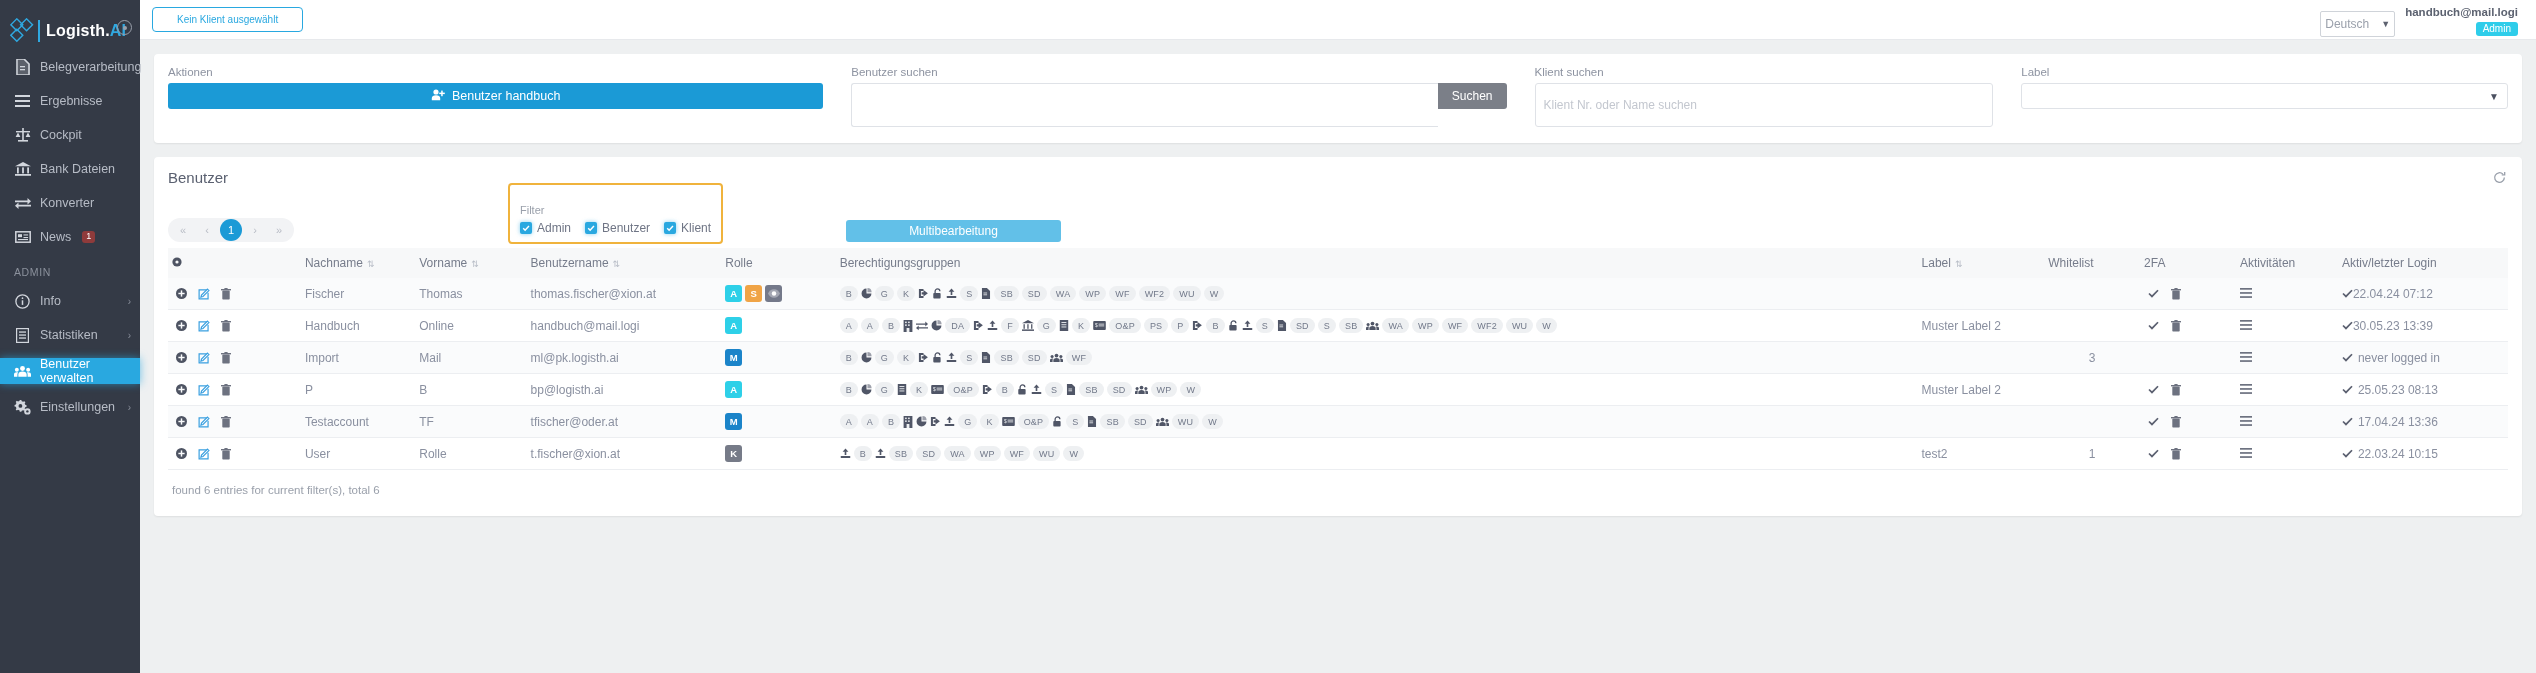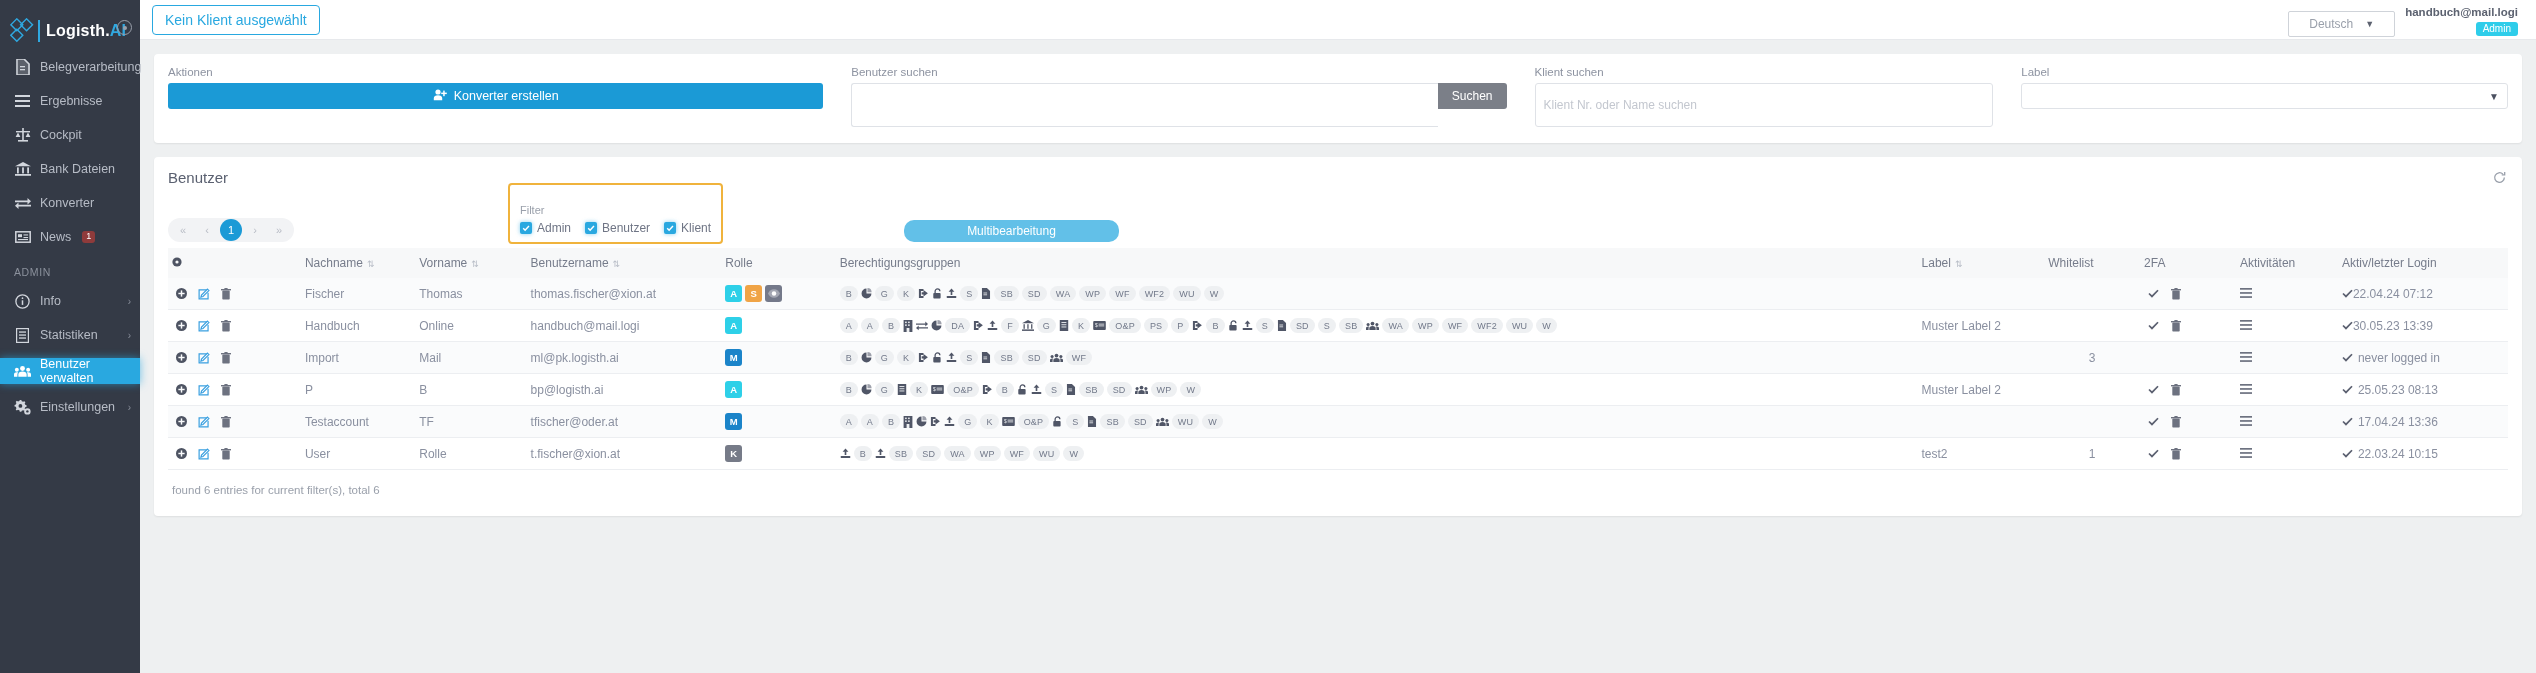"Kein Klient ausgewählt" .client-btn { font-size: 14px -> 10px; padding: 6px 12px -> 6px 24px }
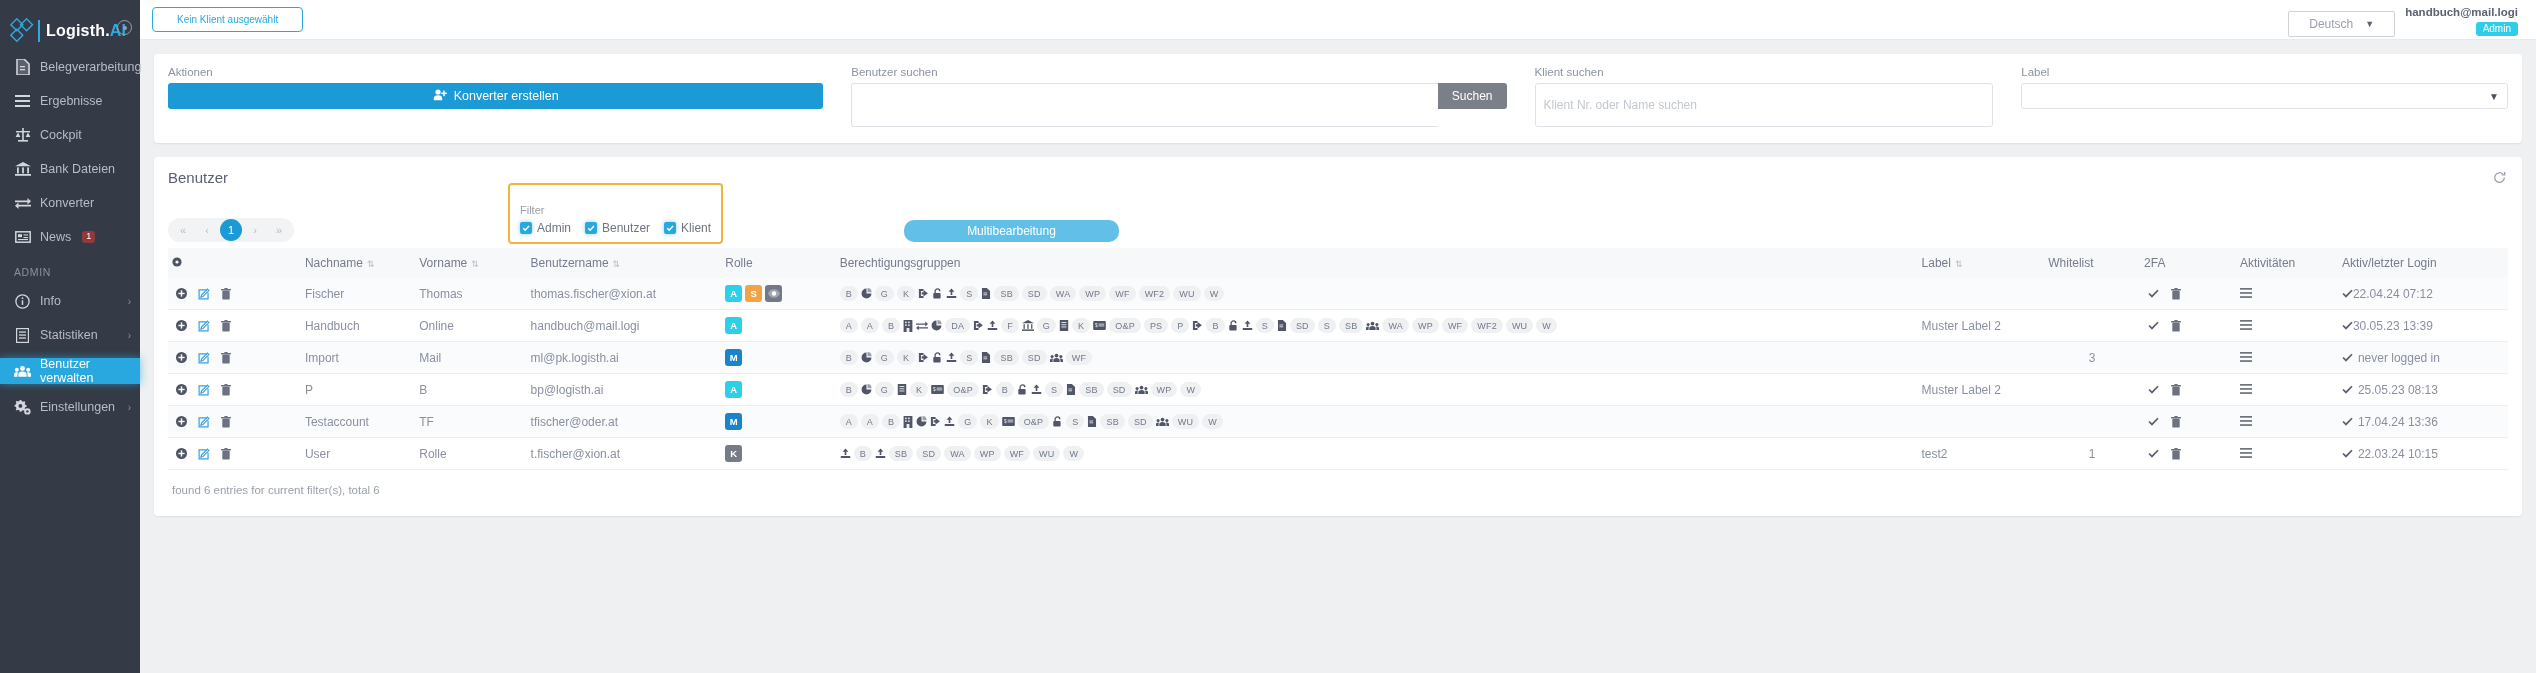"Deutsch" .lang-select { padding: 3px 20px -> 3px 4px }
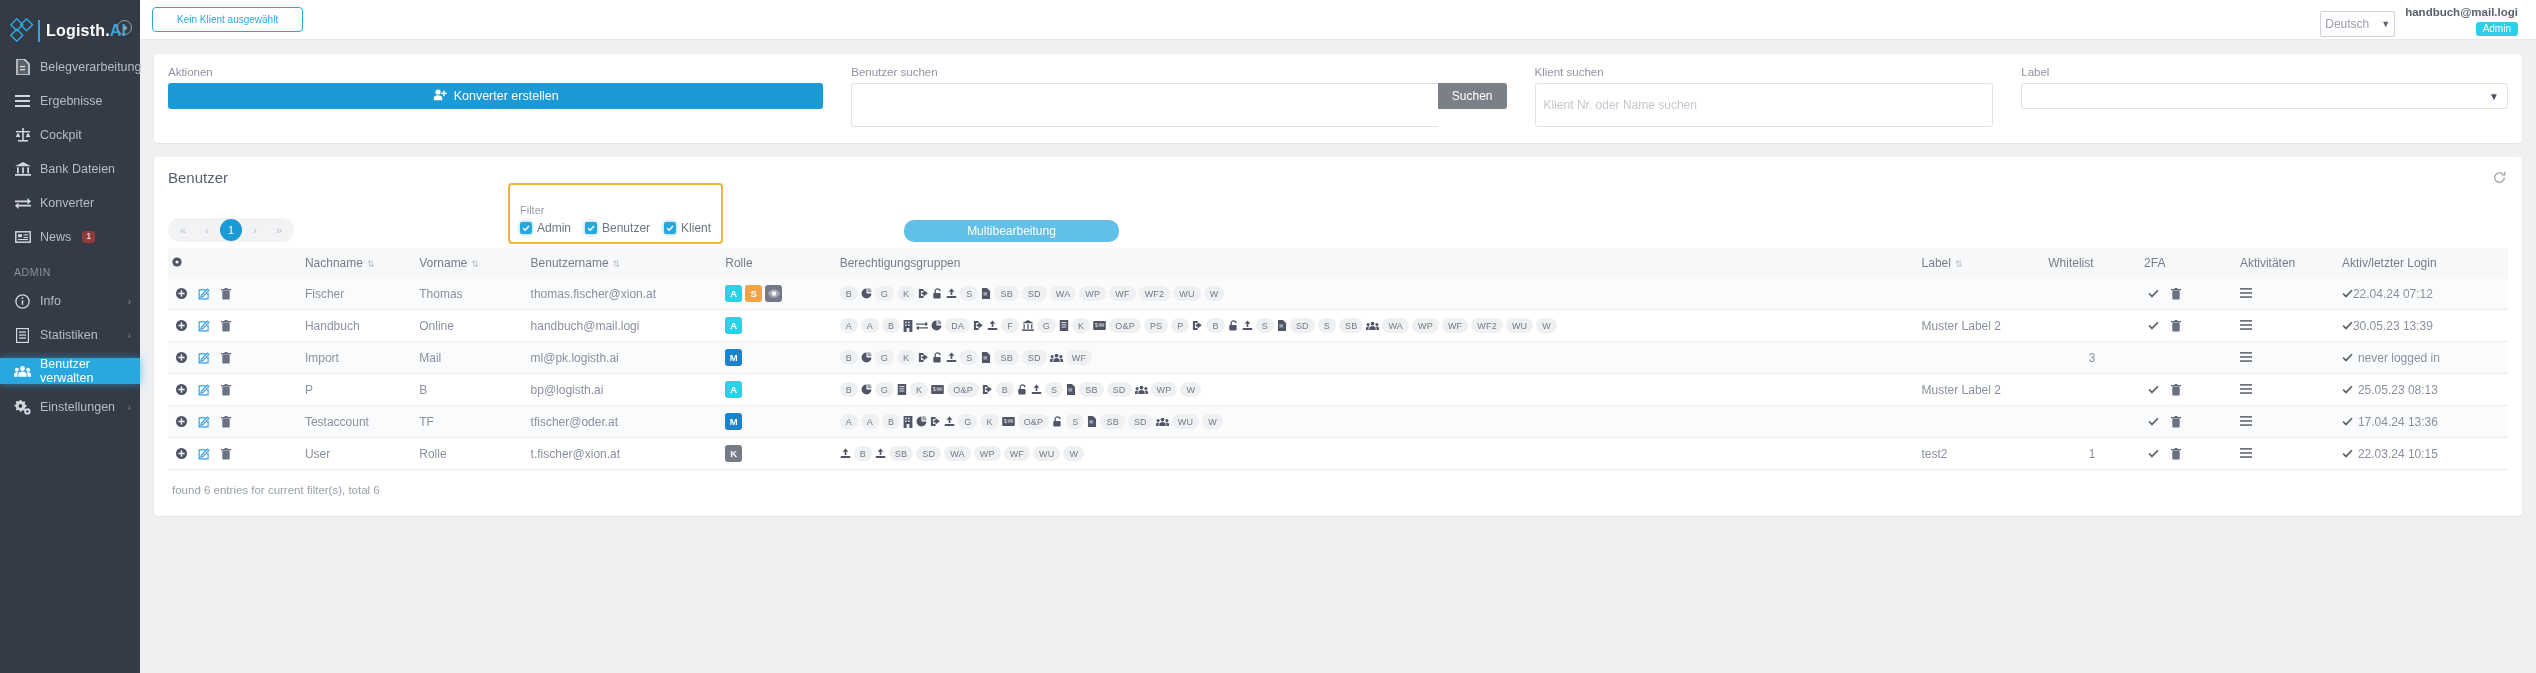"Konverter erstellen" span { text: Konverter erstellen -> Benutzer handbuch }
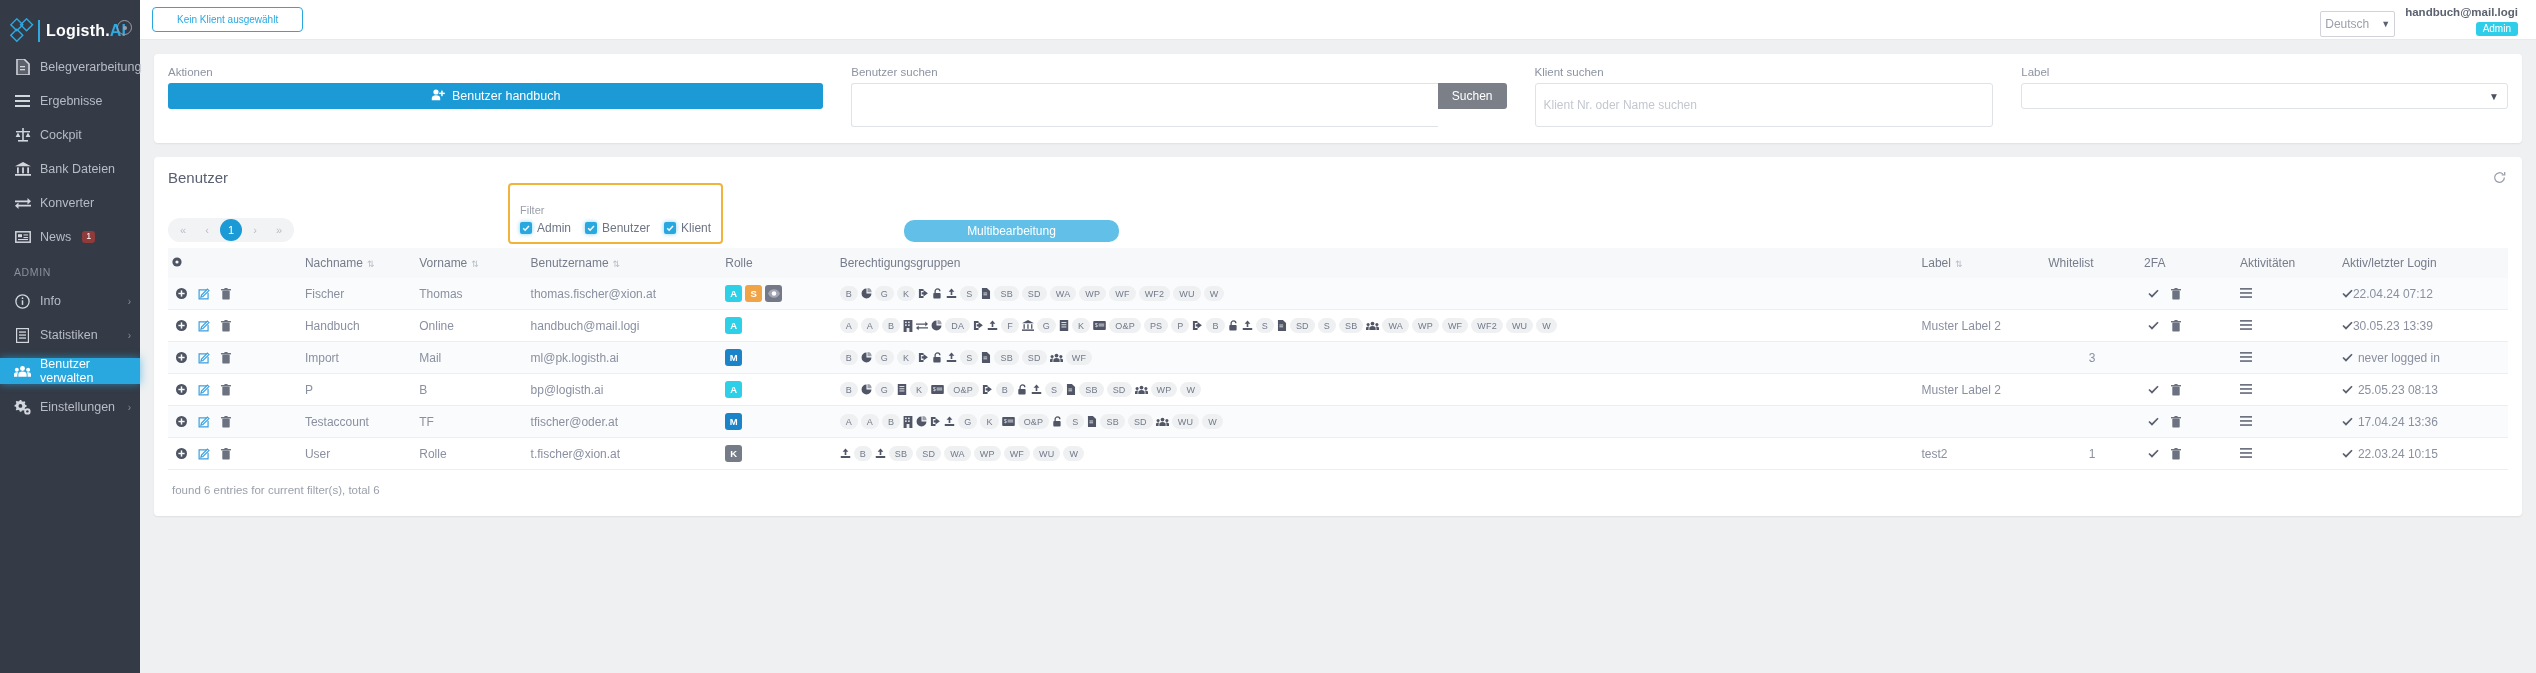"Multibearbeitung" .btn-multi { border-radius: 10px -> 3px; left: 736px -> 678px }
